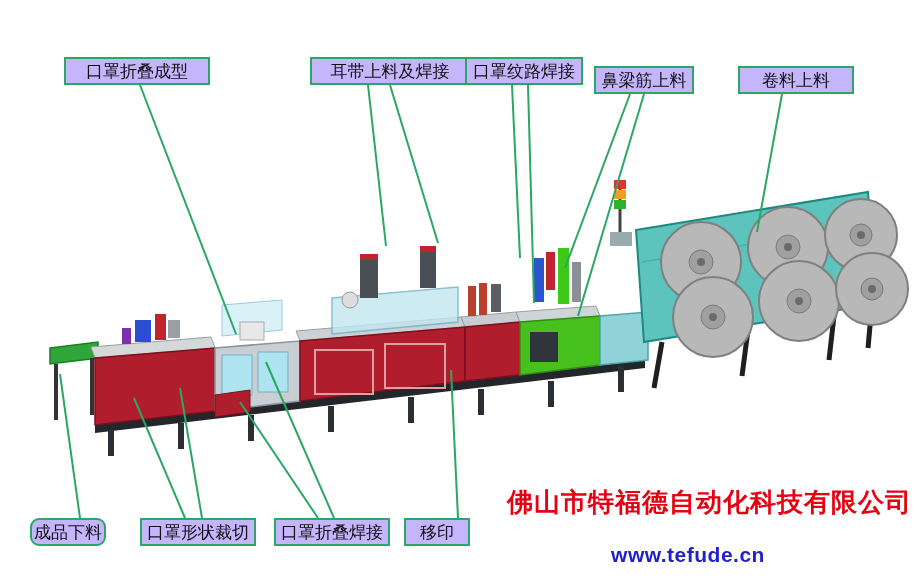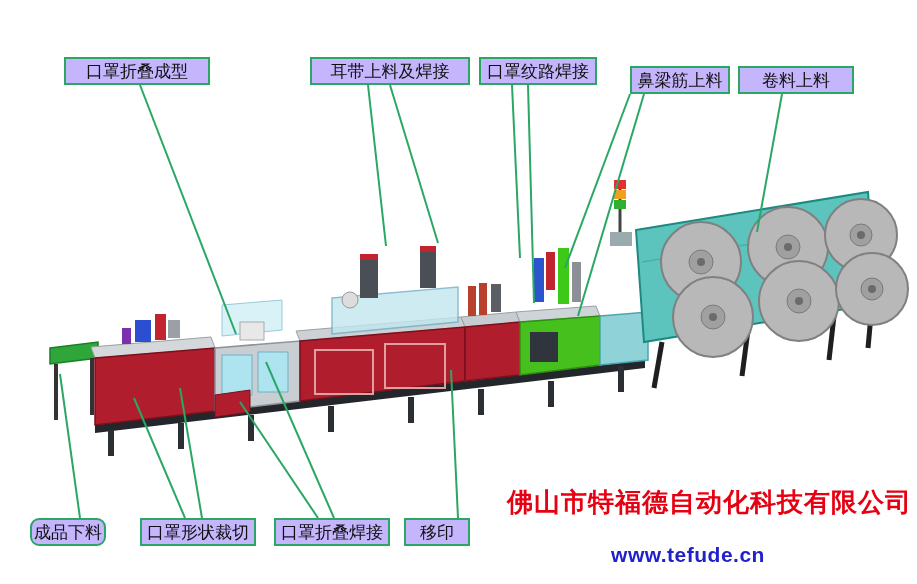"口罩纹路焊接" #lbl-texture-weld { margin-left: 14px -> none }
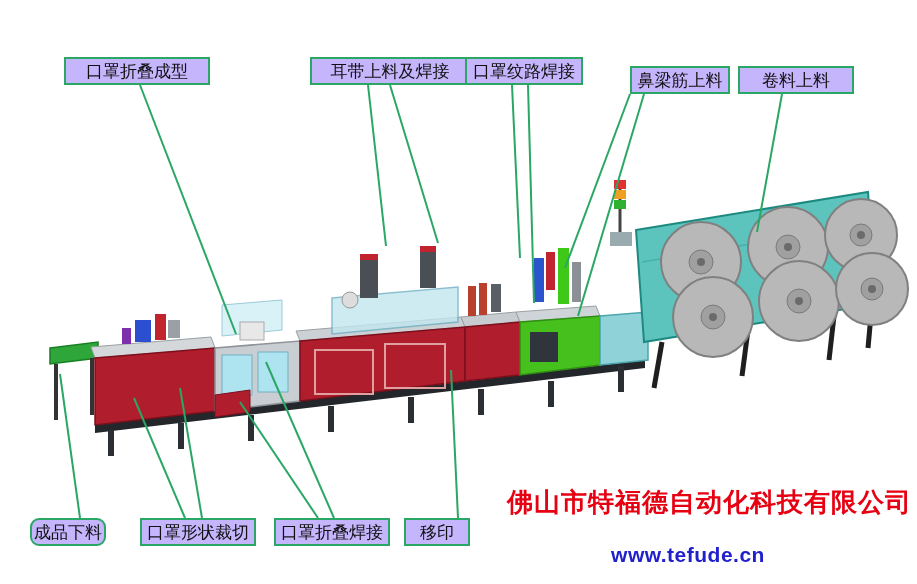"鼻梁筋上料" #lbl-nose-bridge { margin-left: 36px -> none }
